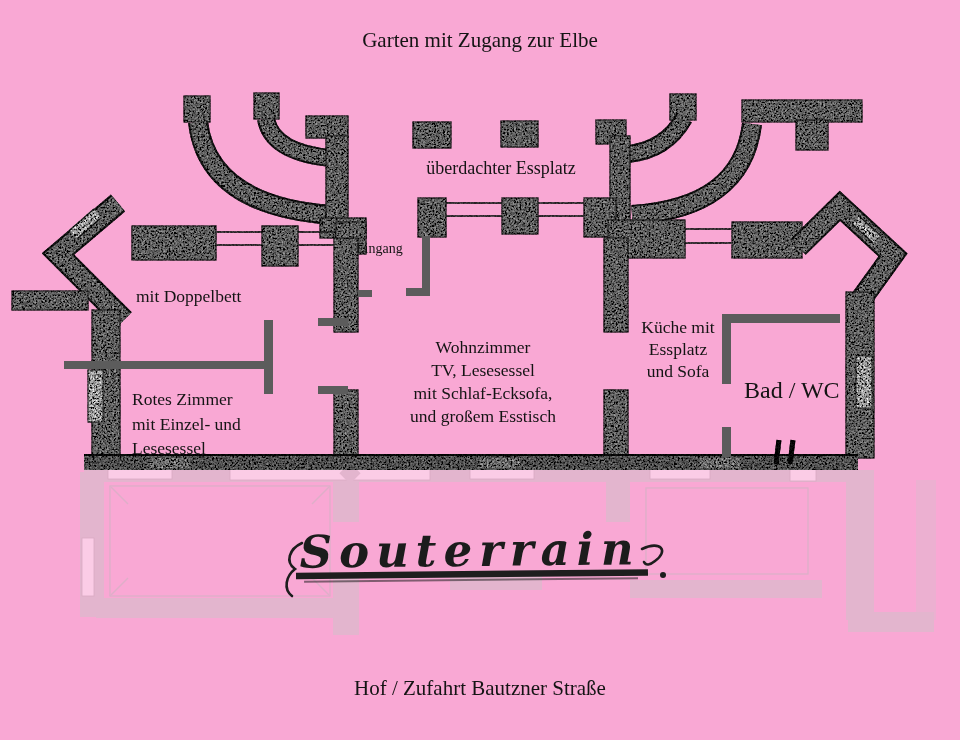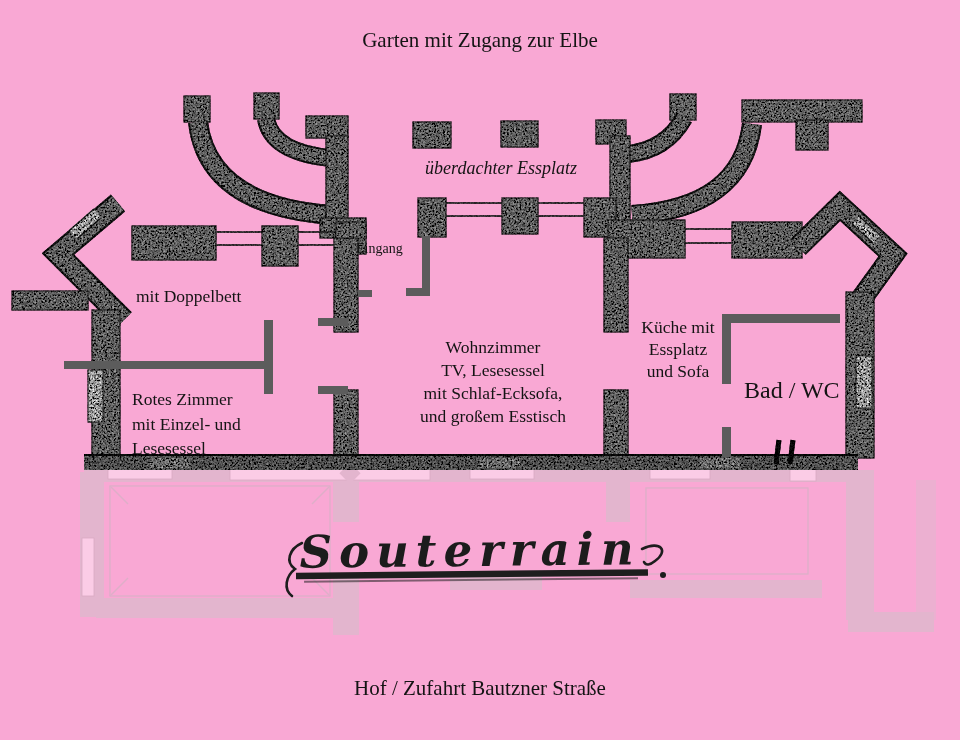"überdachter Essplatz" .l-essplatz { font-style: italic -> none }
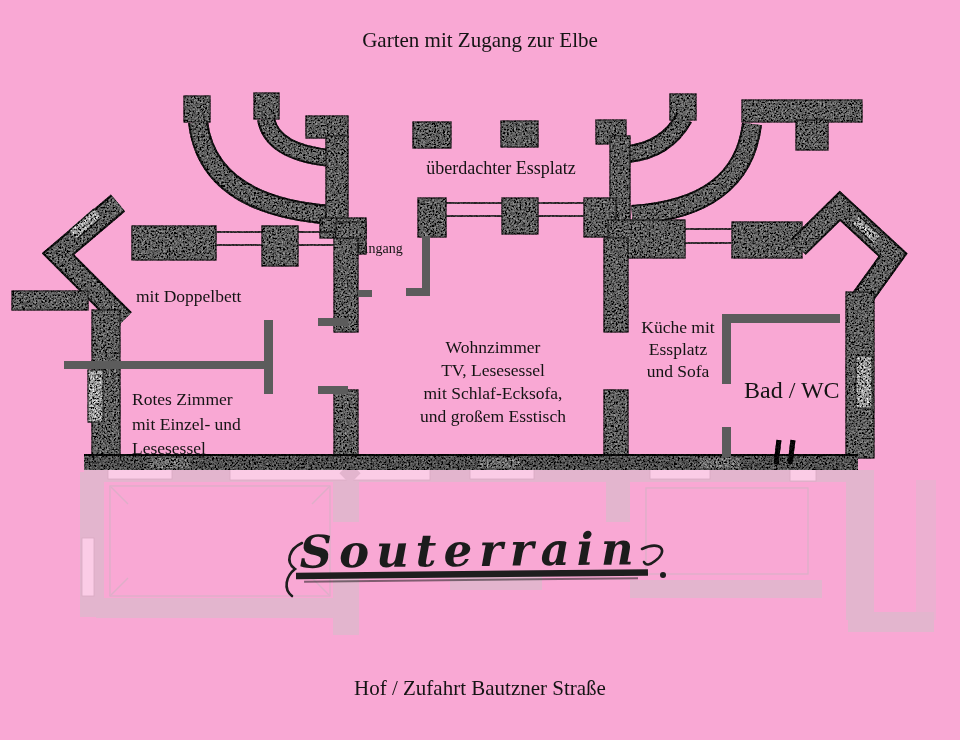"Wohnzimmer" .l-wohn { left: 373px -> 363px }
